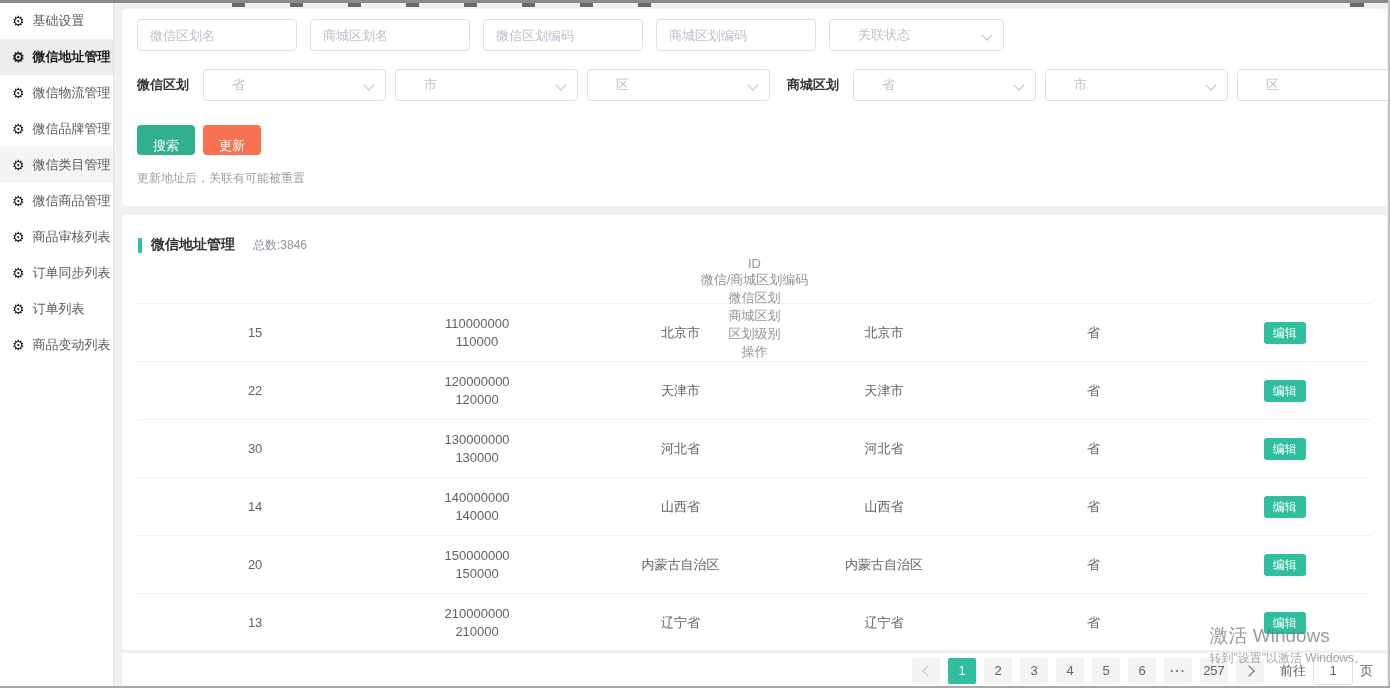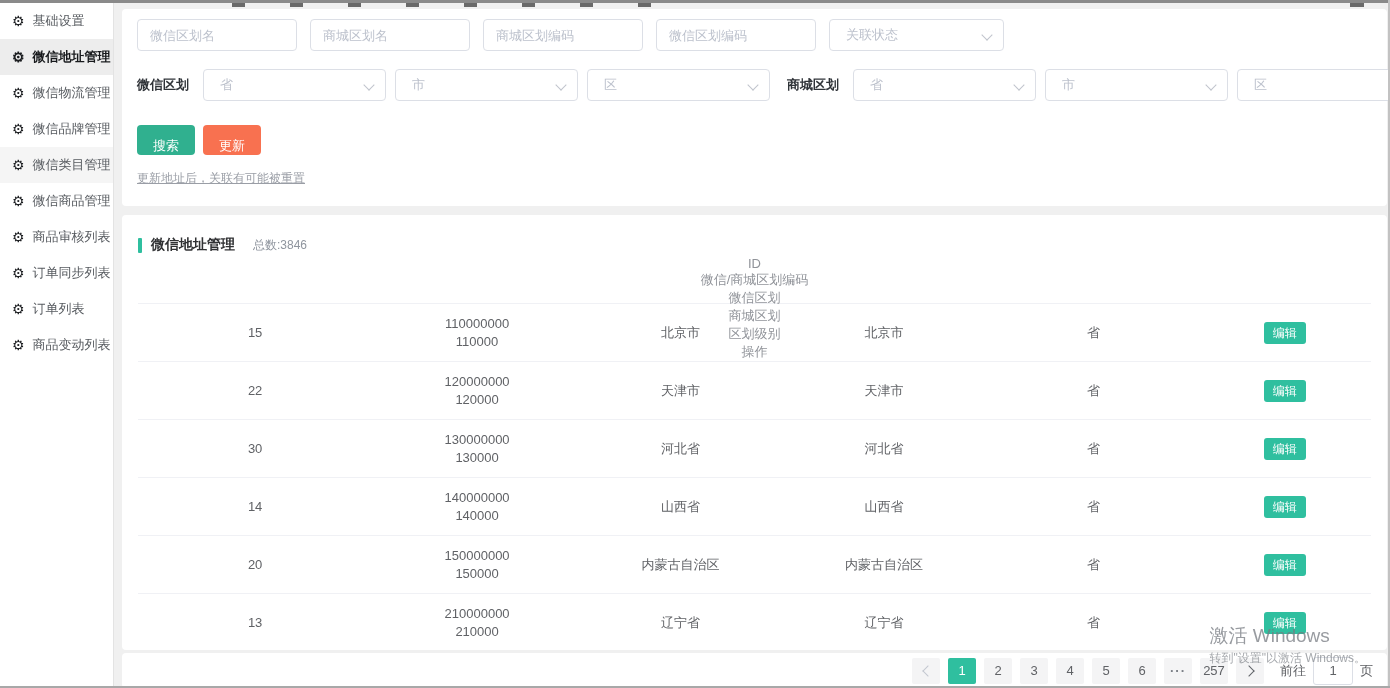"商城区划编码" input.t-input { order: before "微信区划编码" -> after "微信区划编码" }
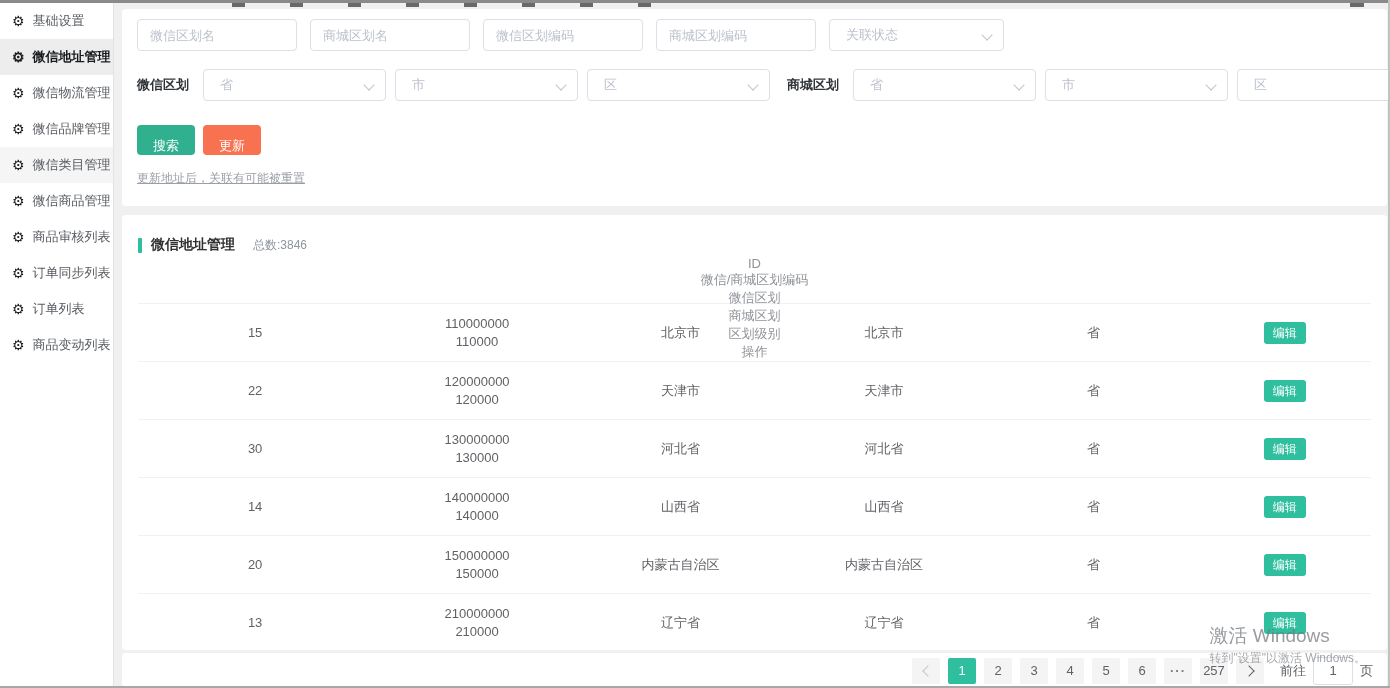"关联状态" .select { padding: 0 16px -> 0 28px }
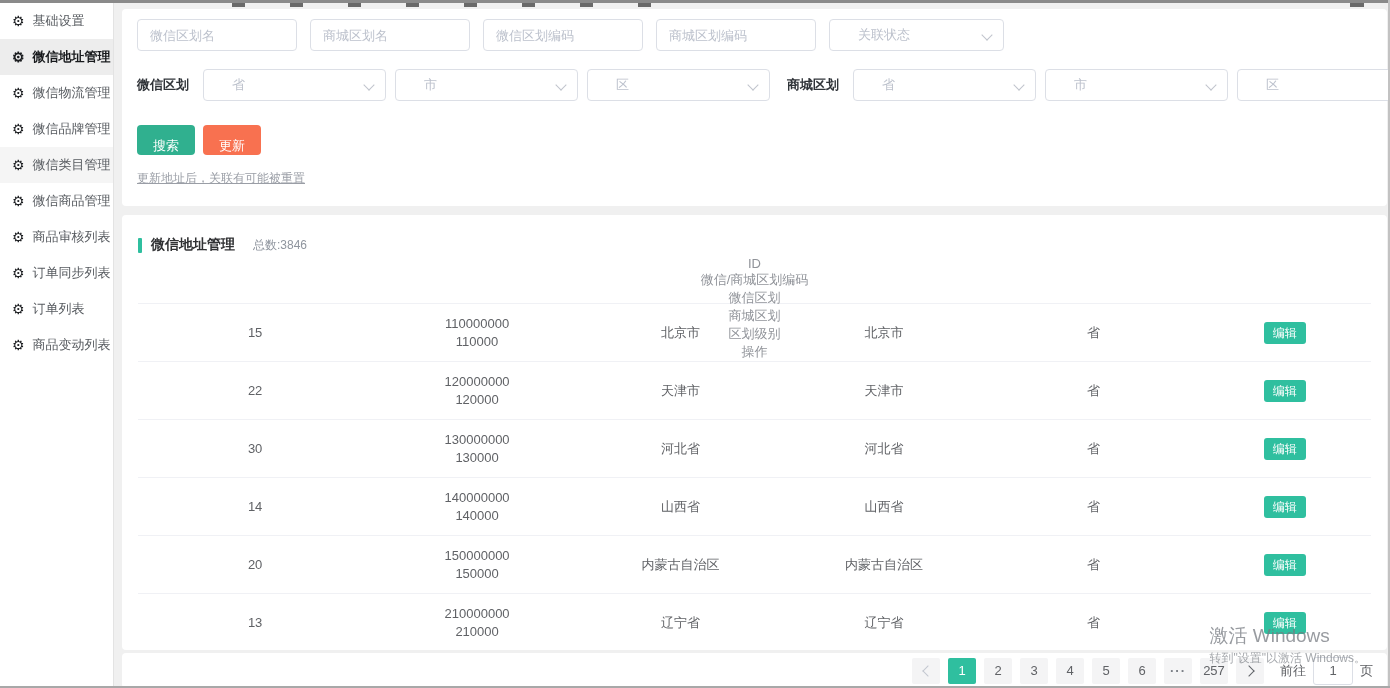"更新地址后，关联有可能被重置" .note { text-decoration: underline -> none }
